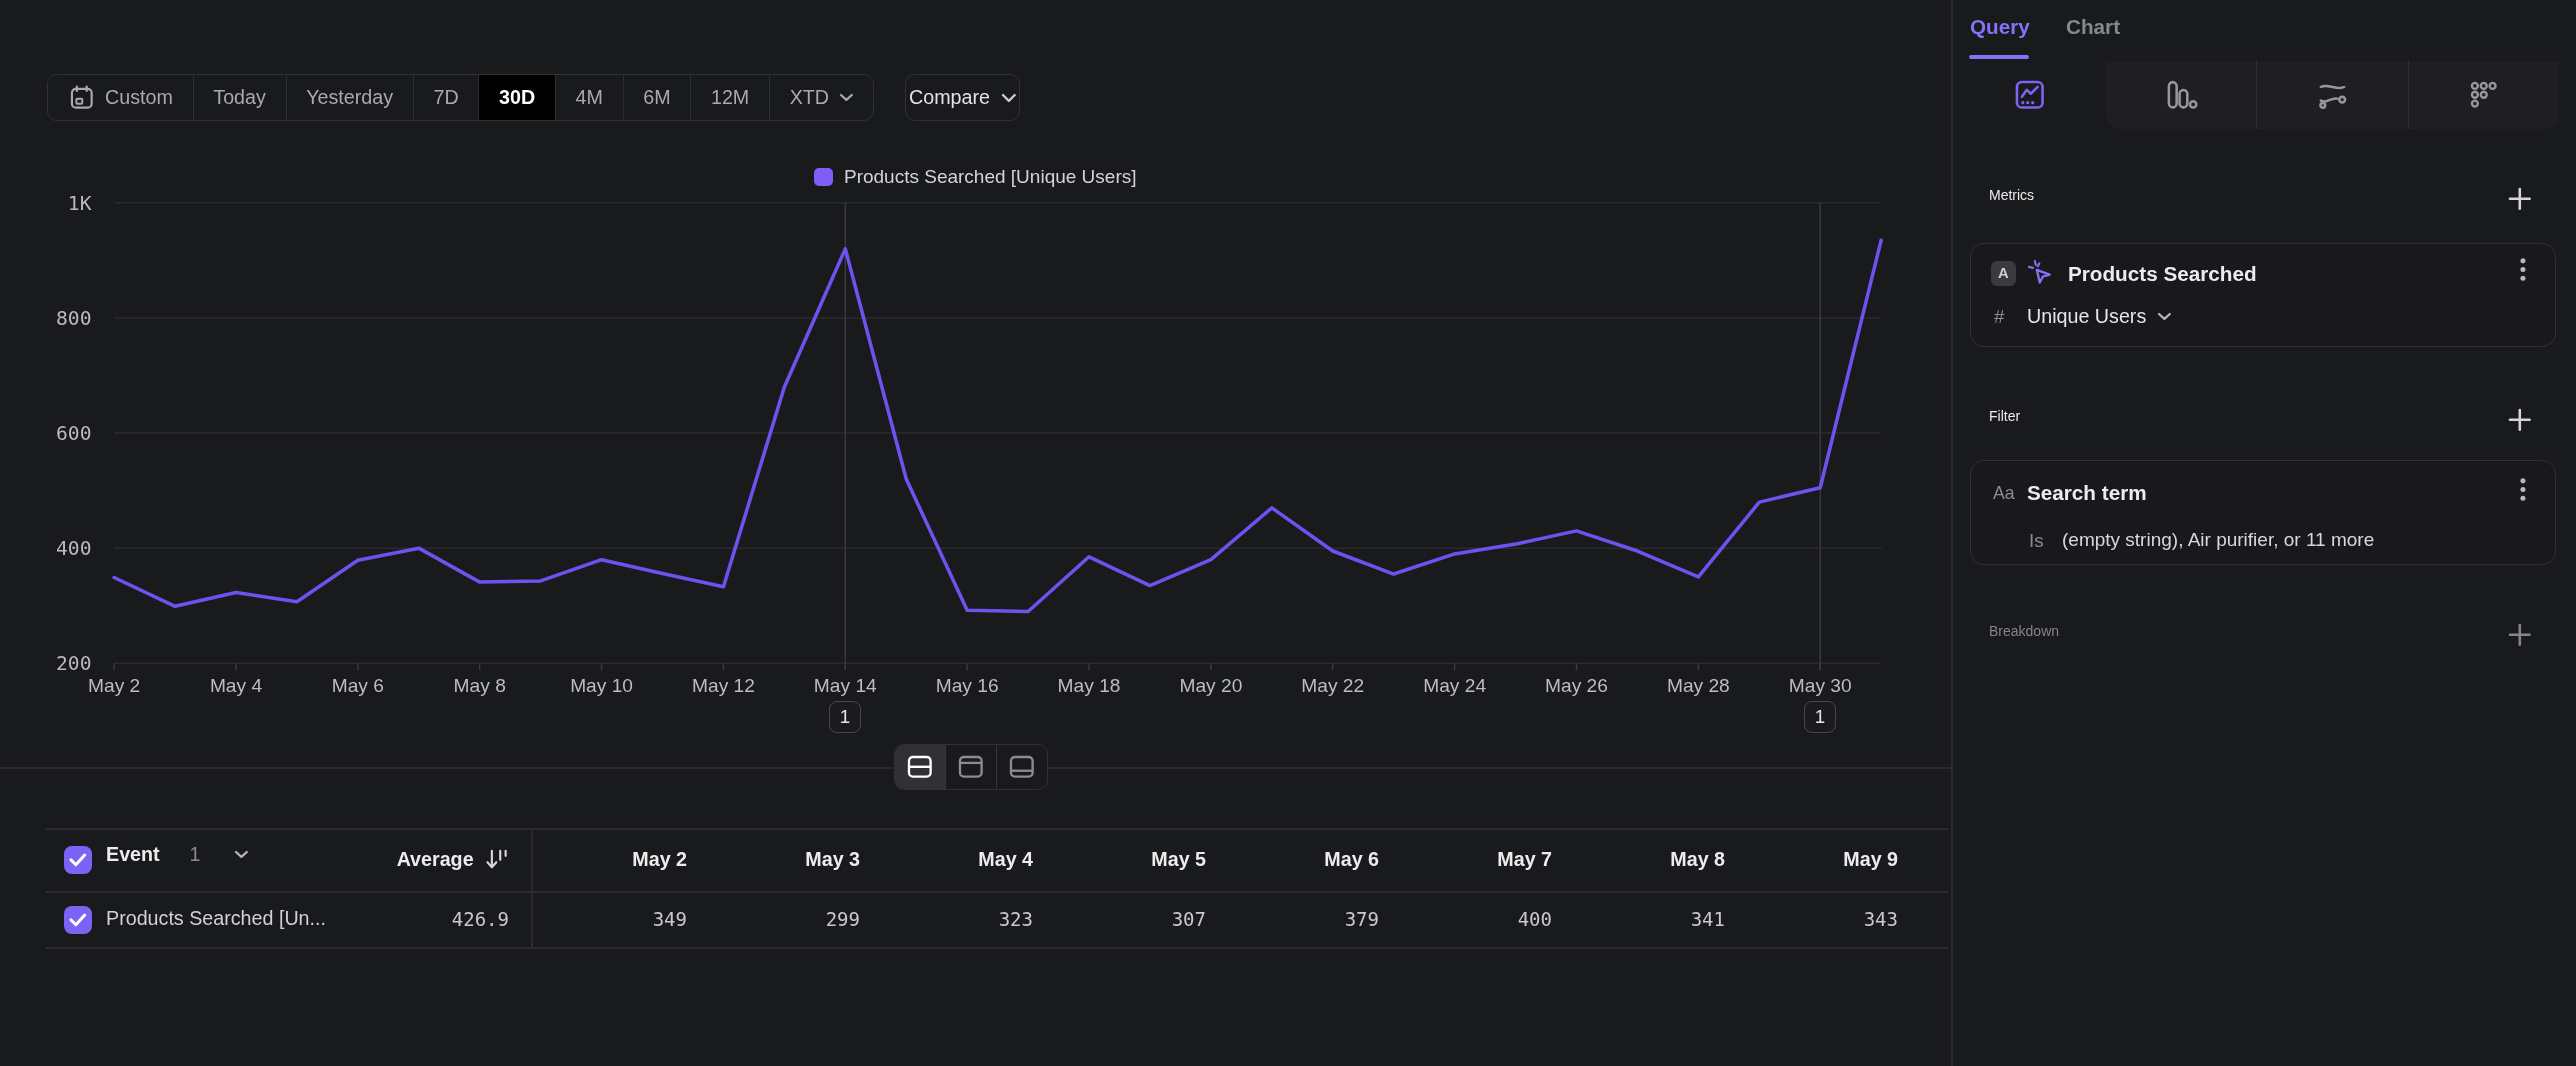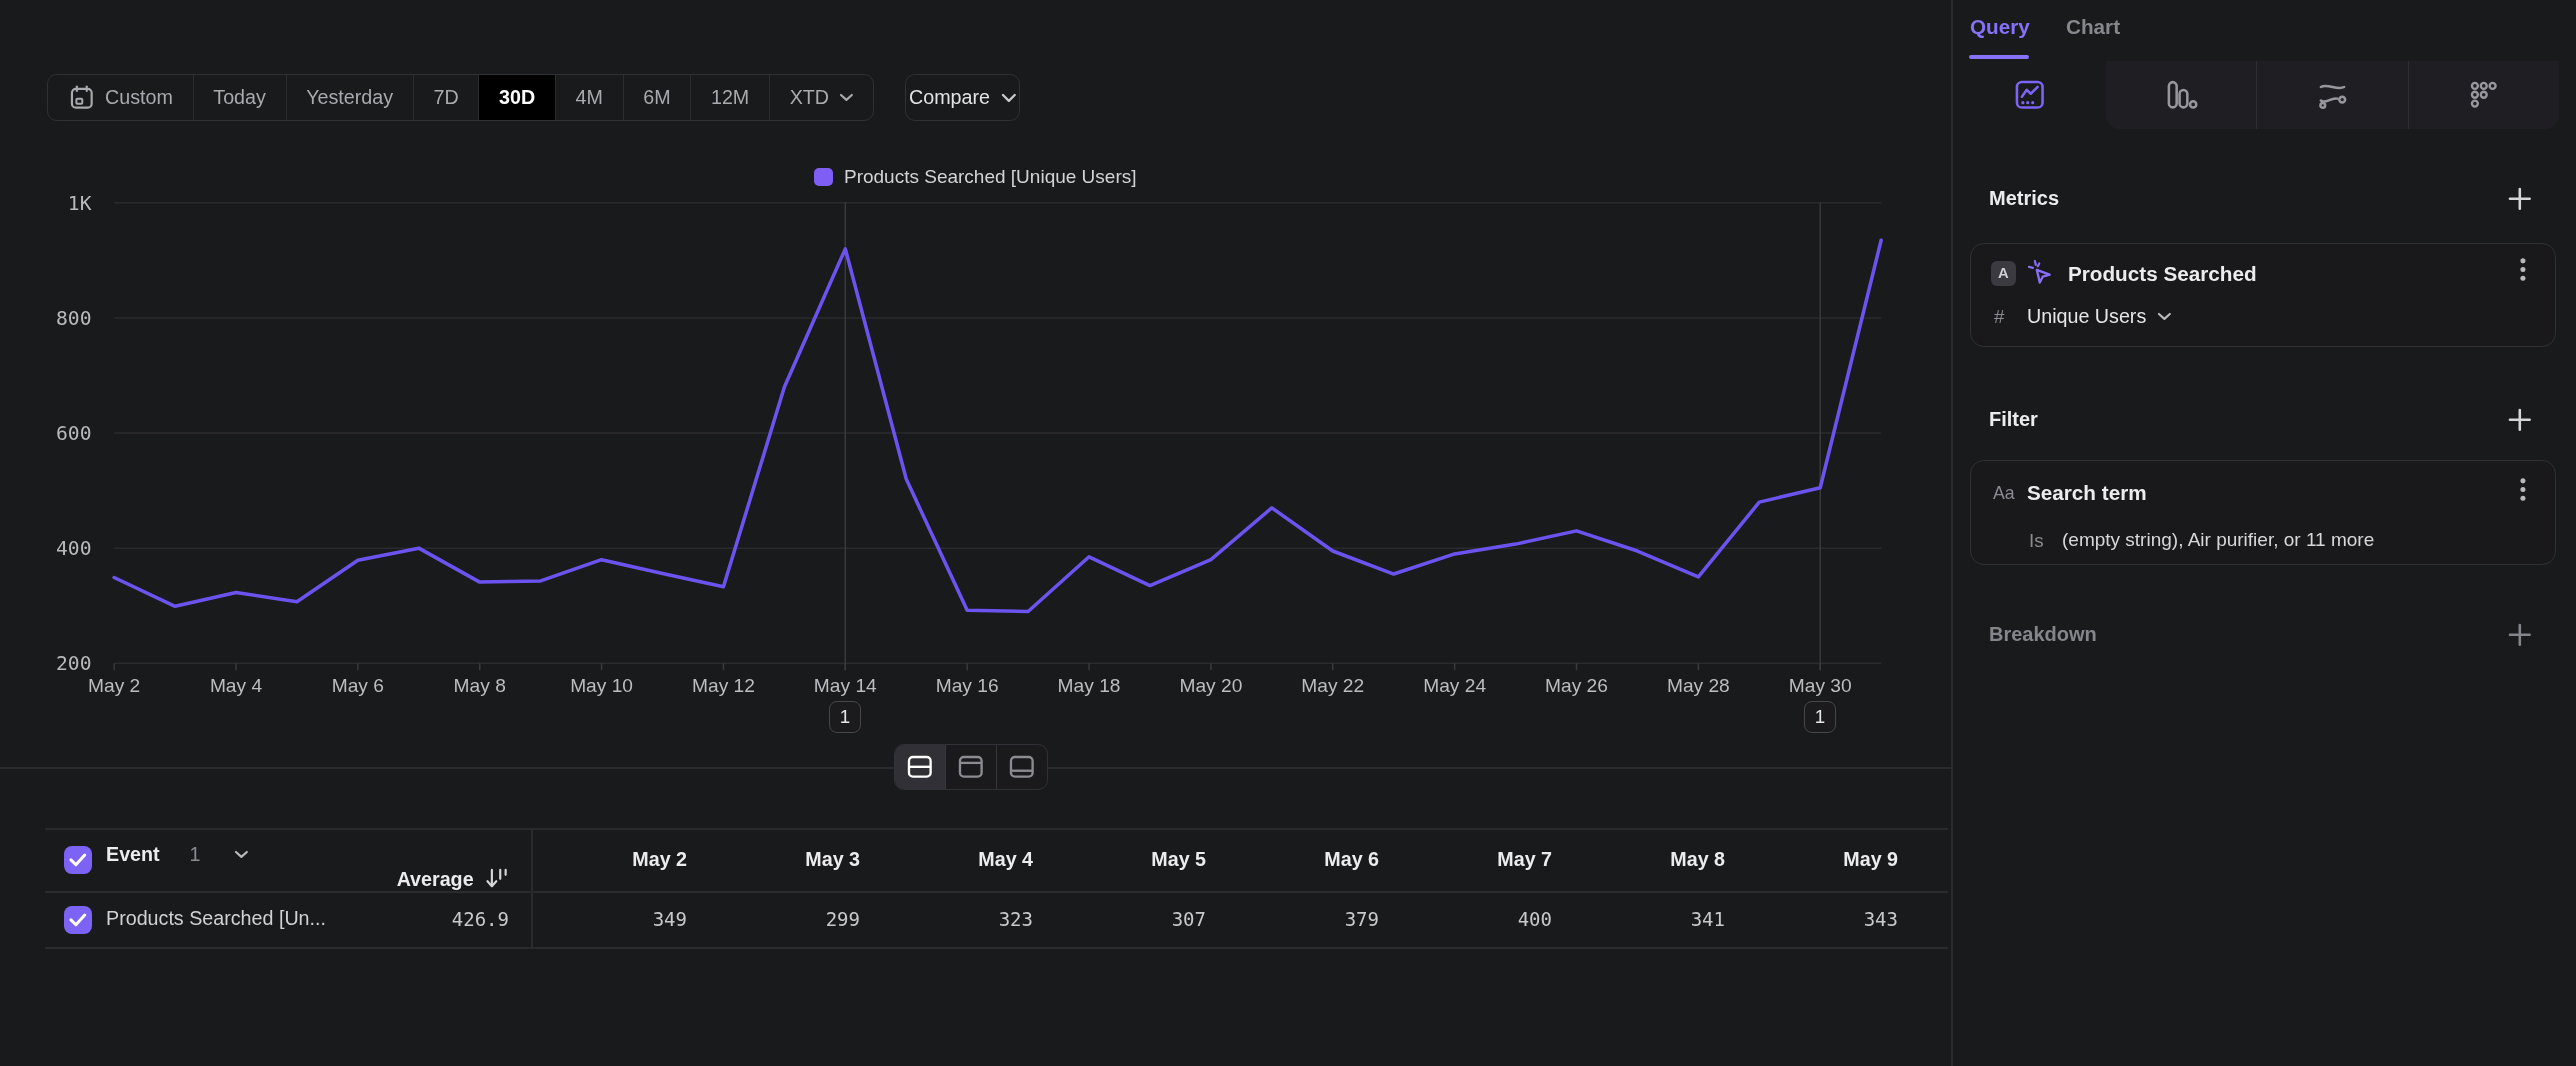"Metrics" .sect-h { font-size: 20px -> 14px; font-weight: 700 -> 400 }
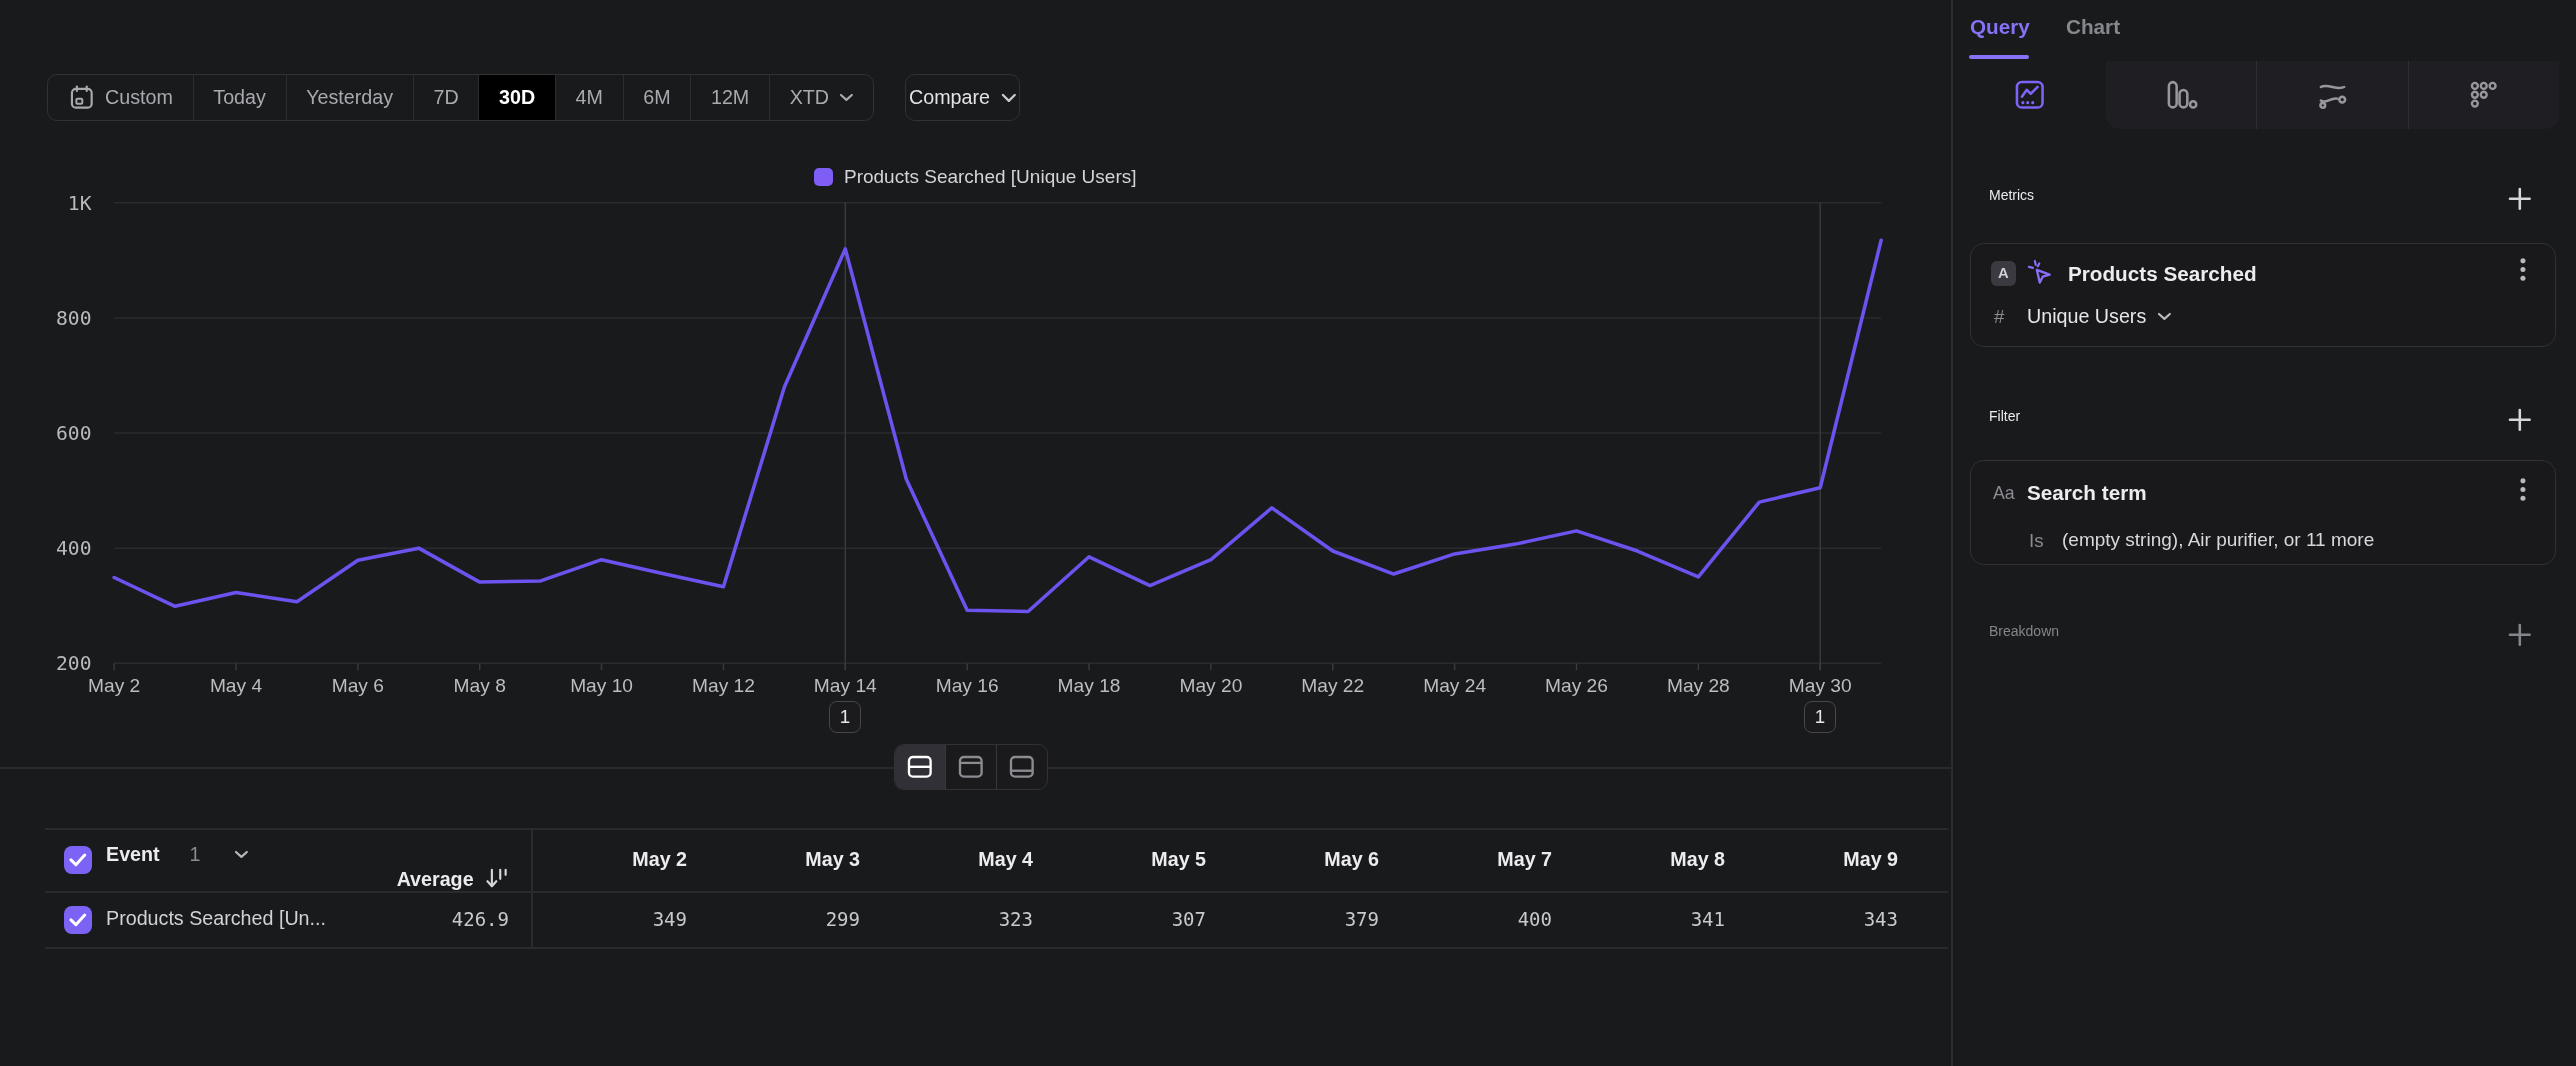"Average" div.tcell { align-items: flex-end -> none }
